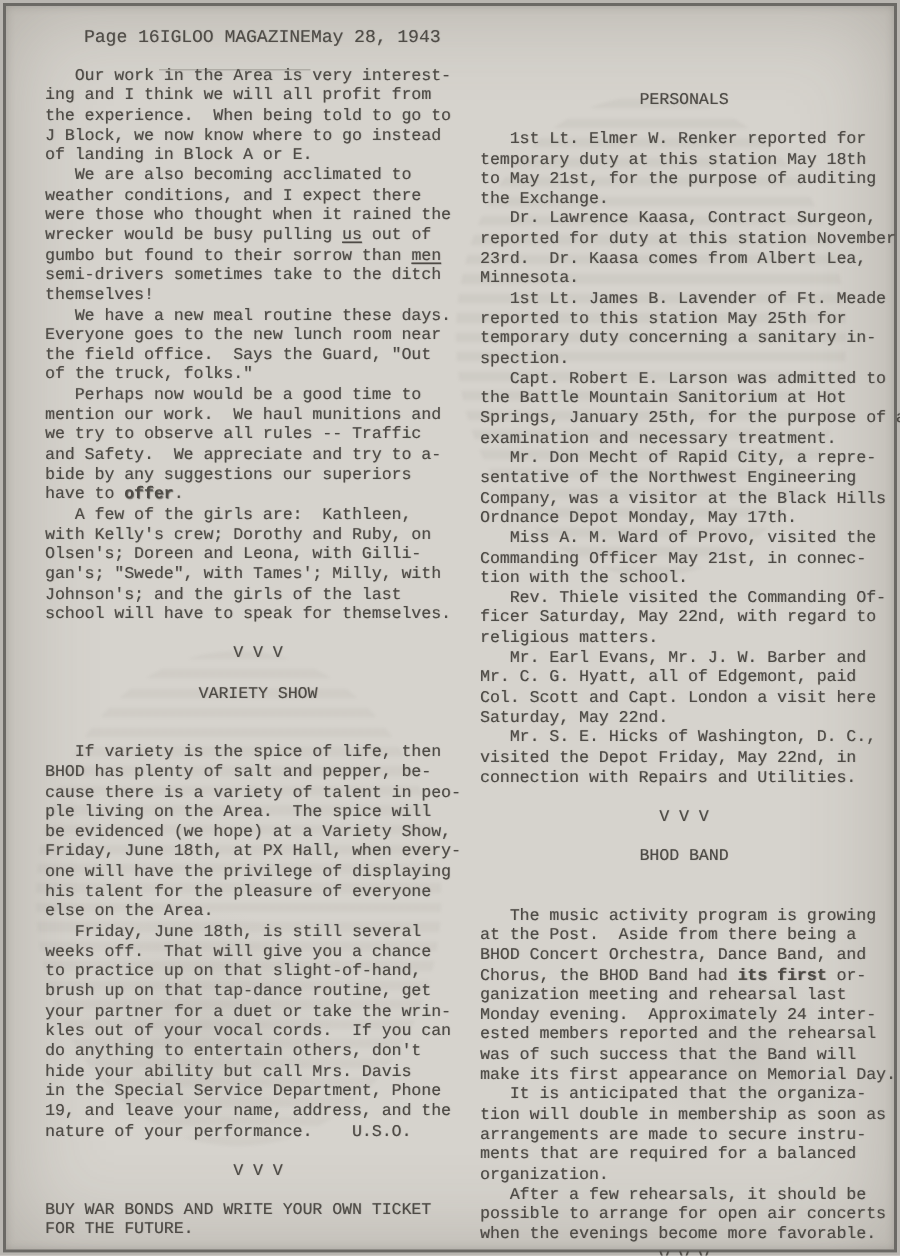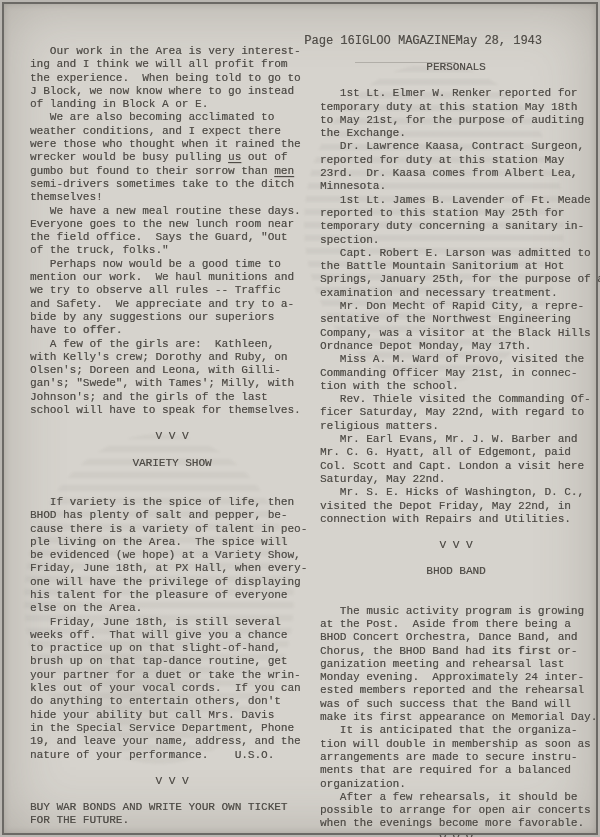"Page 16" .hdr { justify-content: flex-end -> flex-start; top: 30px -> 14px }
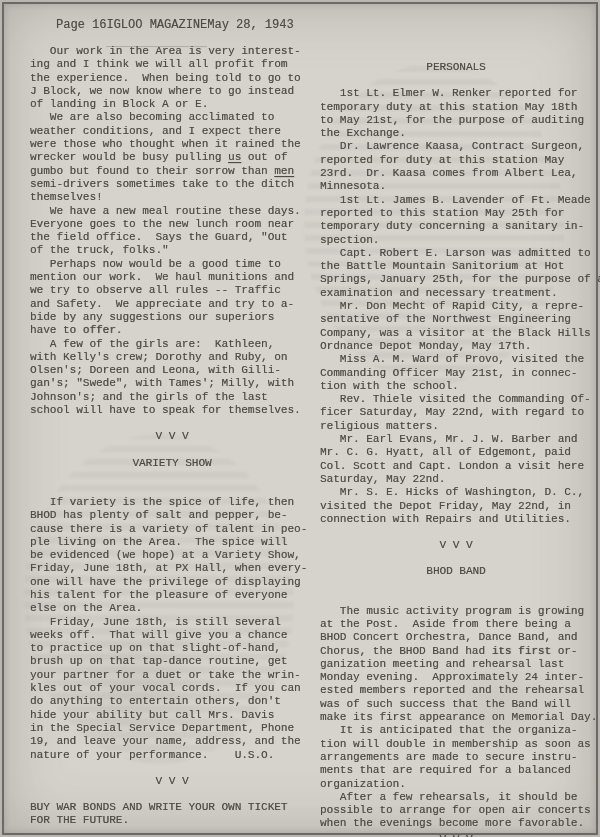"Dr. Lawrence Kaasa, Contract Surgeon," p.tw { text: May -> November }
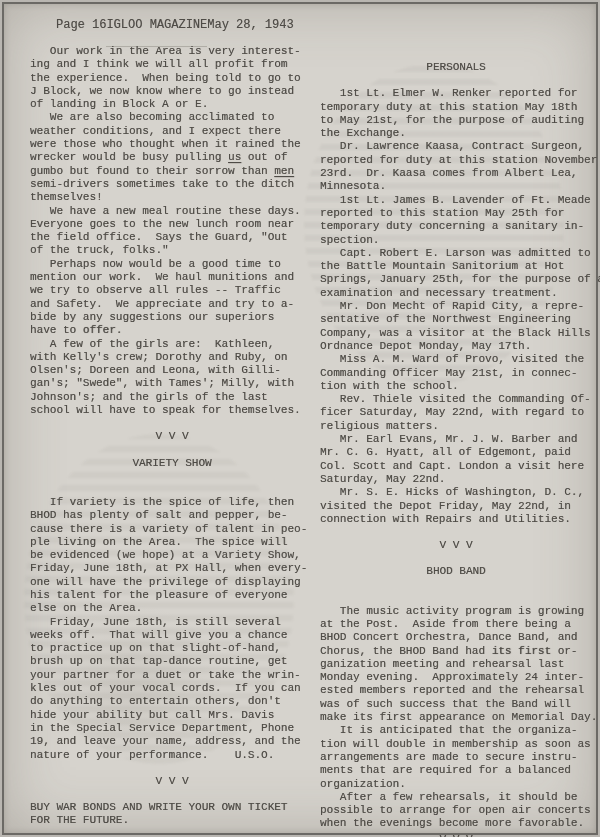"offer" .b { font-weight: normal -> bold }
